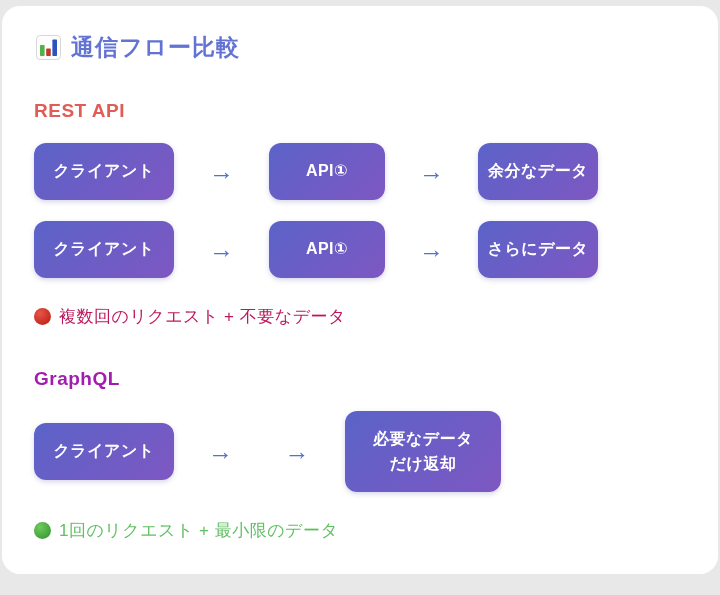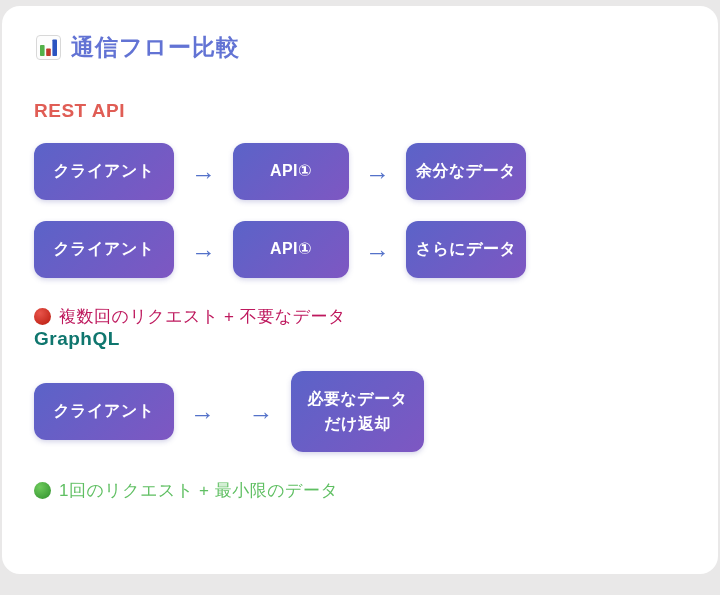"クライアント" .flow-row { gap: none -> 18px }
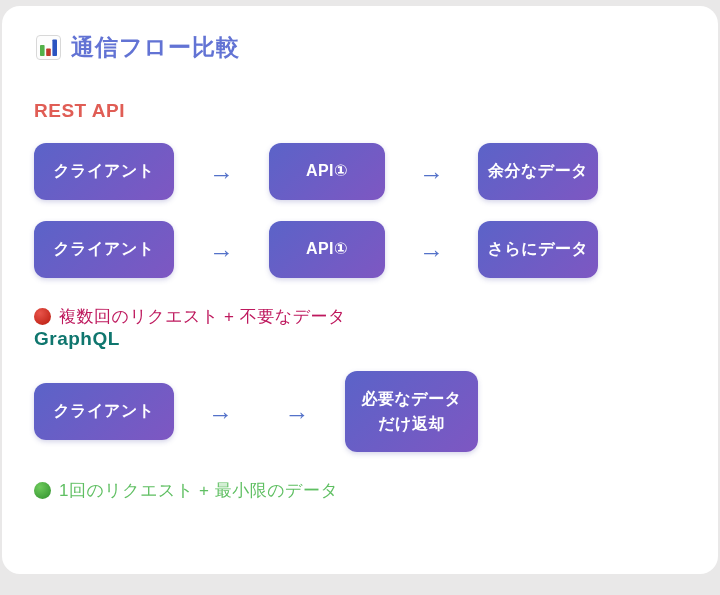"GraphQL" .heading-graphql { color: #0f766e -> #a21caf; margin-top: none -> 40px }
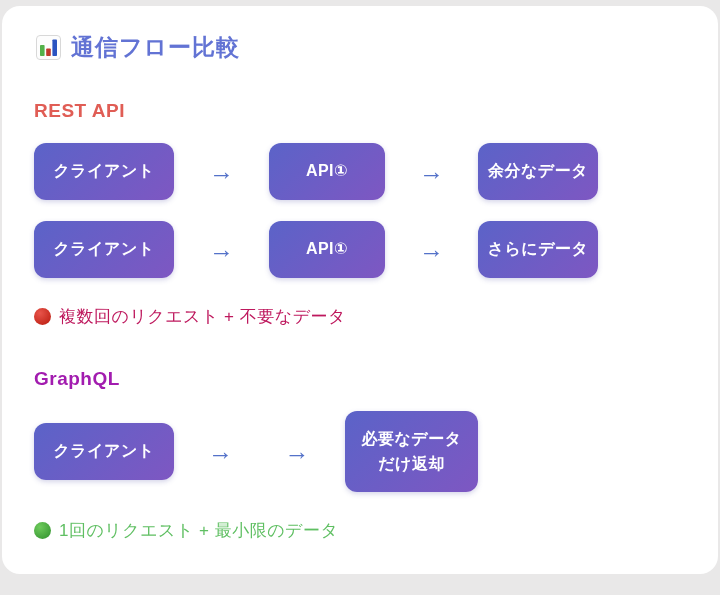"必要なデータ" .w-return { width: 133px -> 156px }
